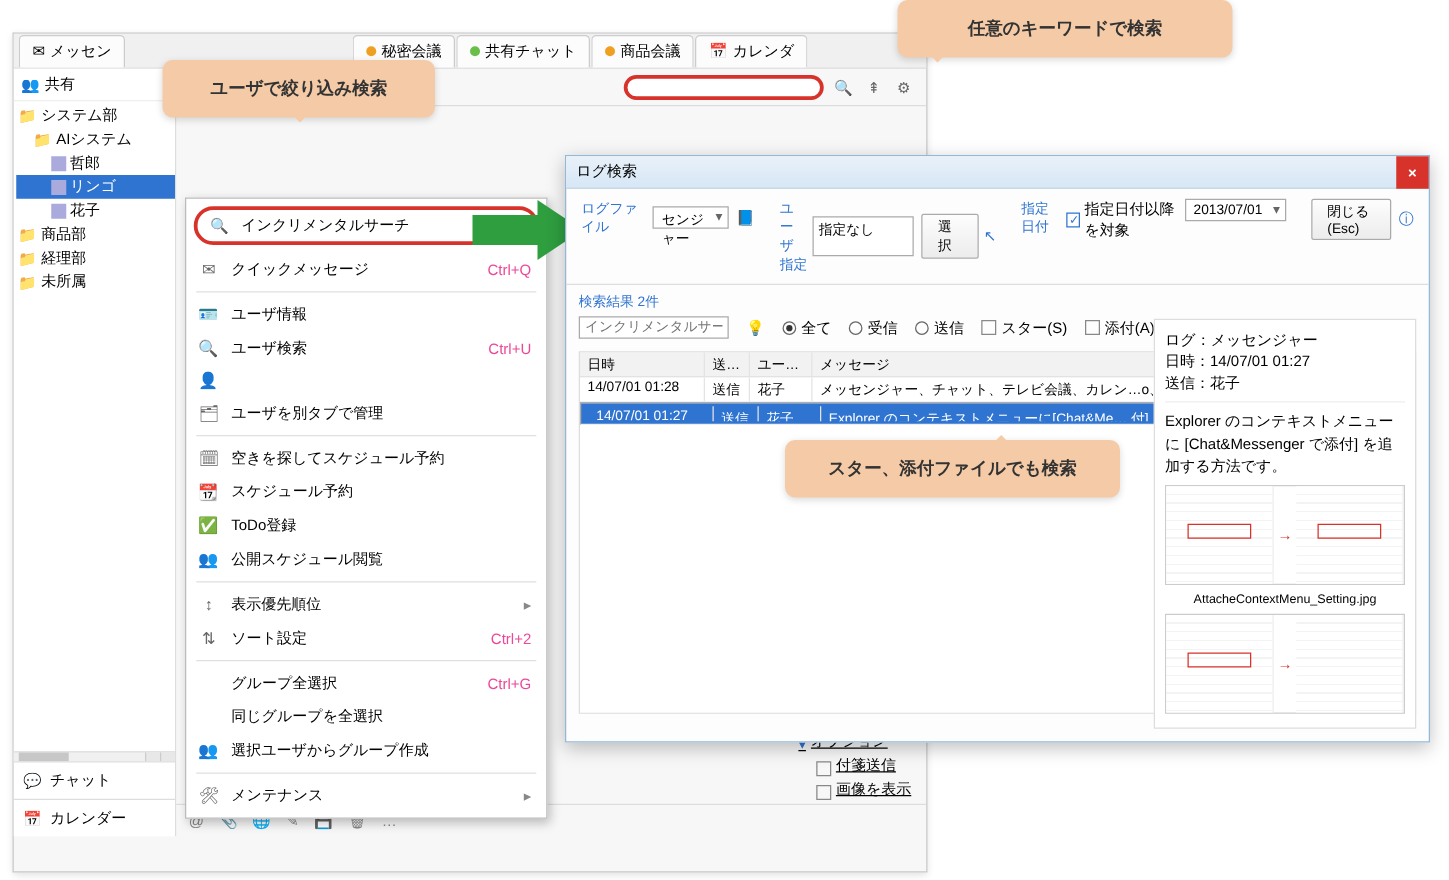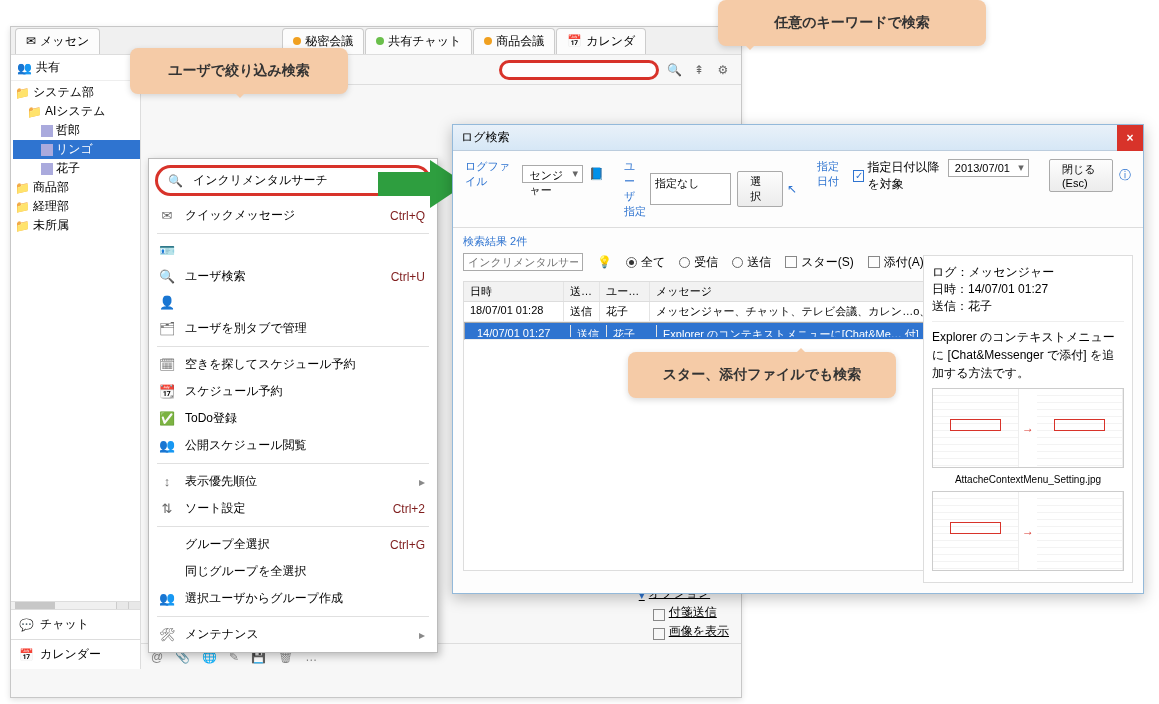"Ctrl+Q" .mi .mi-sc { color: #7f1d1d -> #ec4899 }
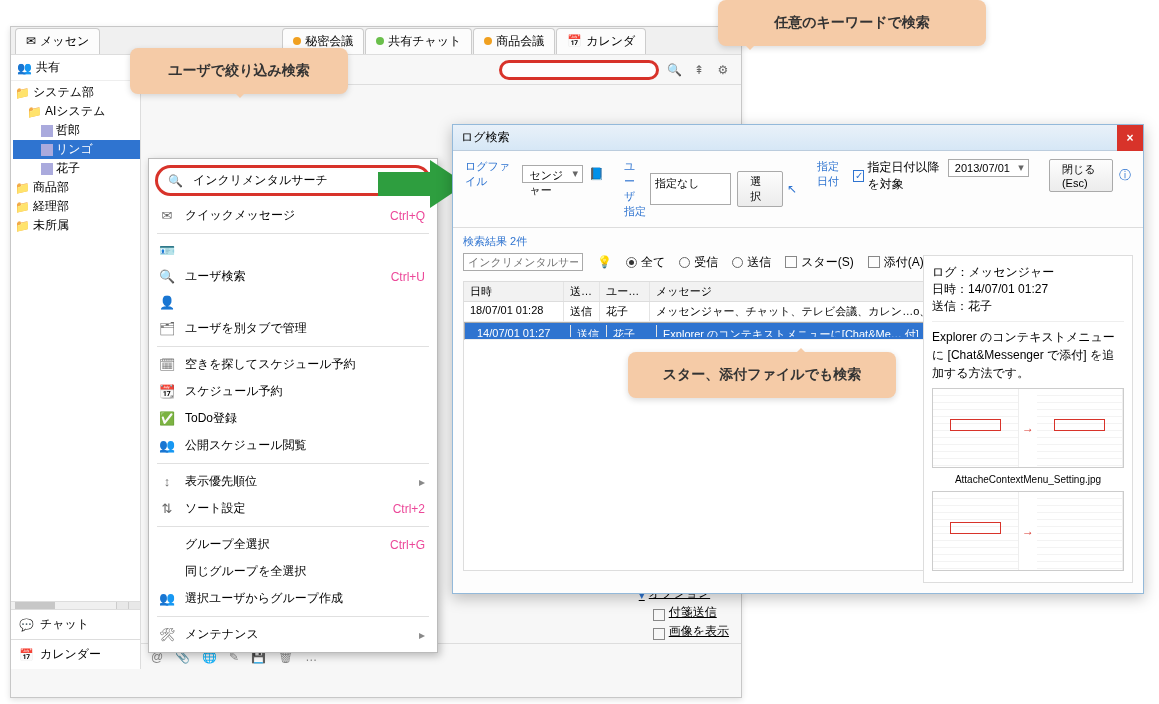"ユーザ情報" span.mi-label { html: none -> <span>ユーザ情報</span> }
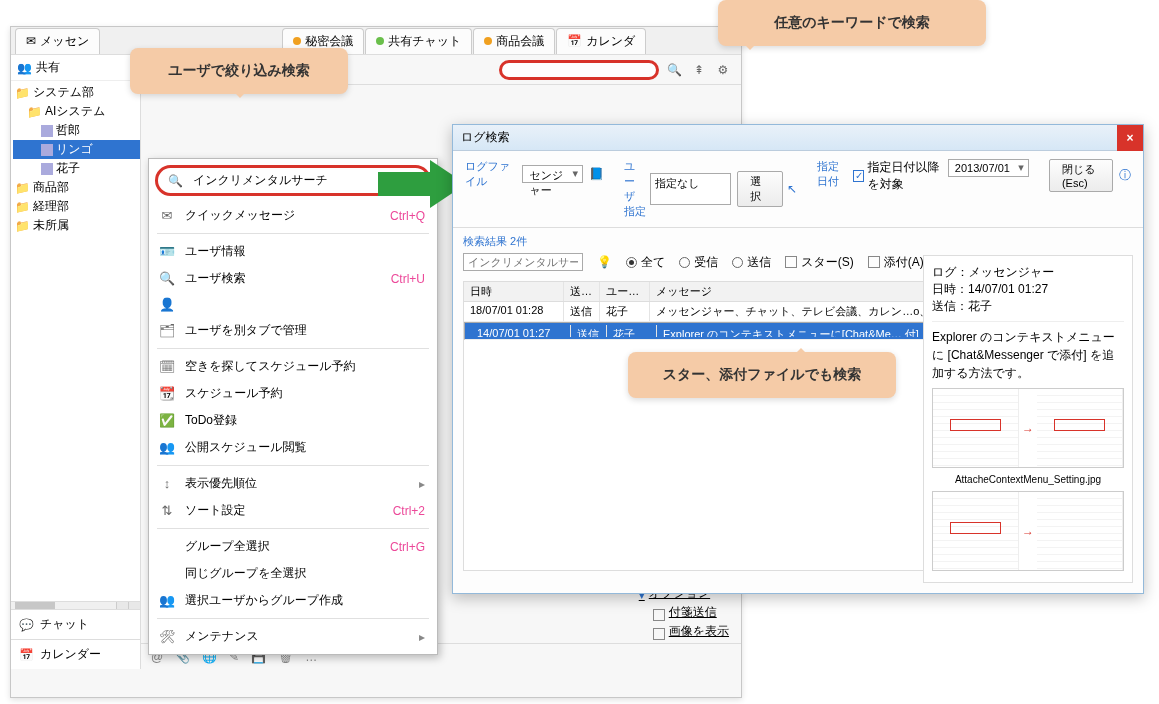"18/07/01 01:28" div.td { text: 18/07/01 -> 14/07/01 }
